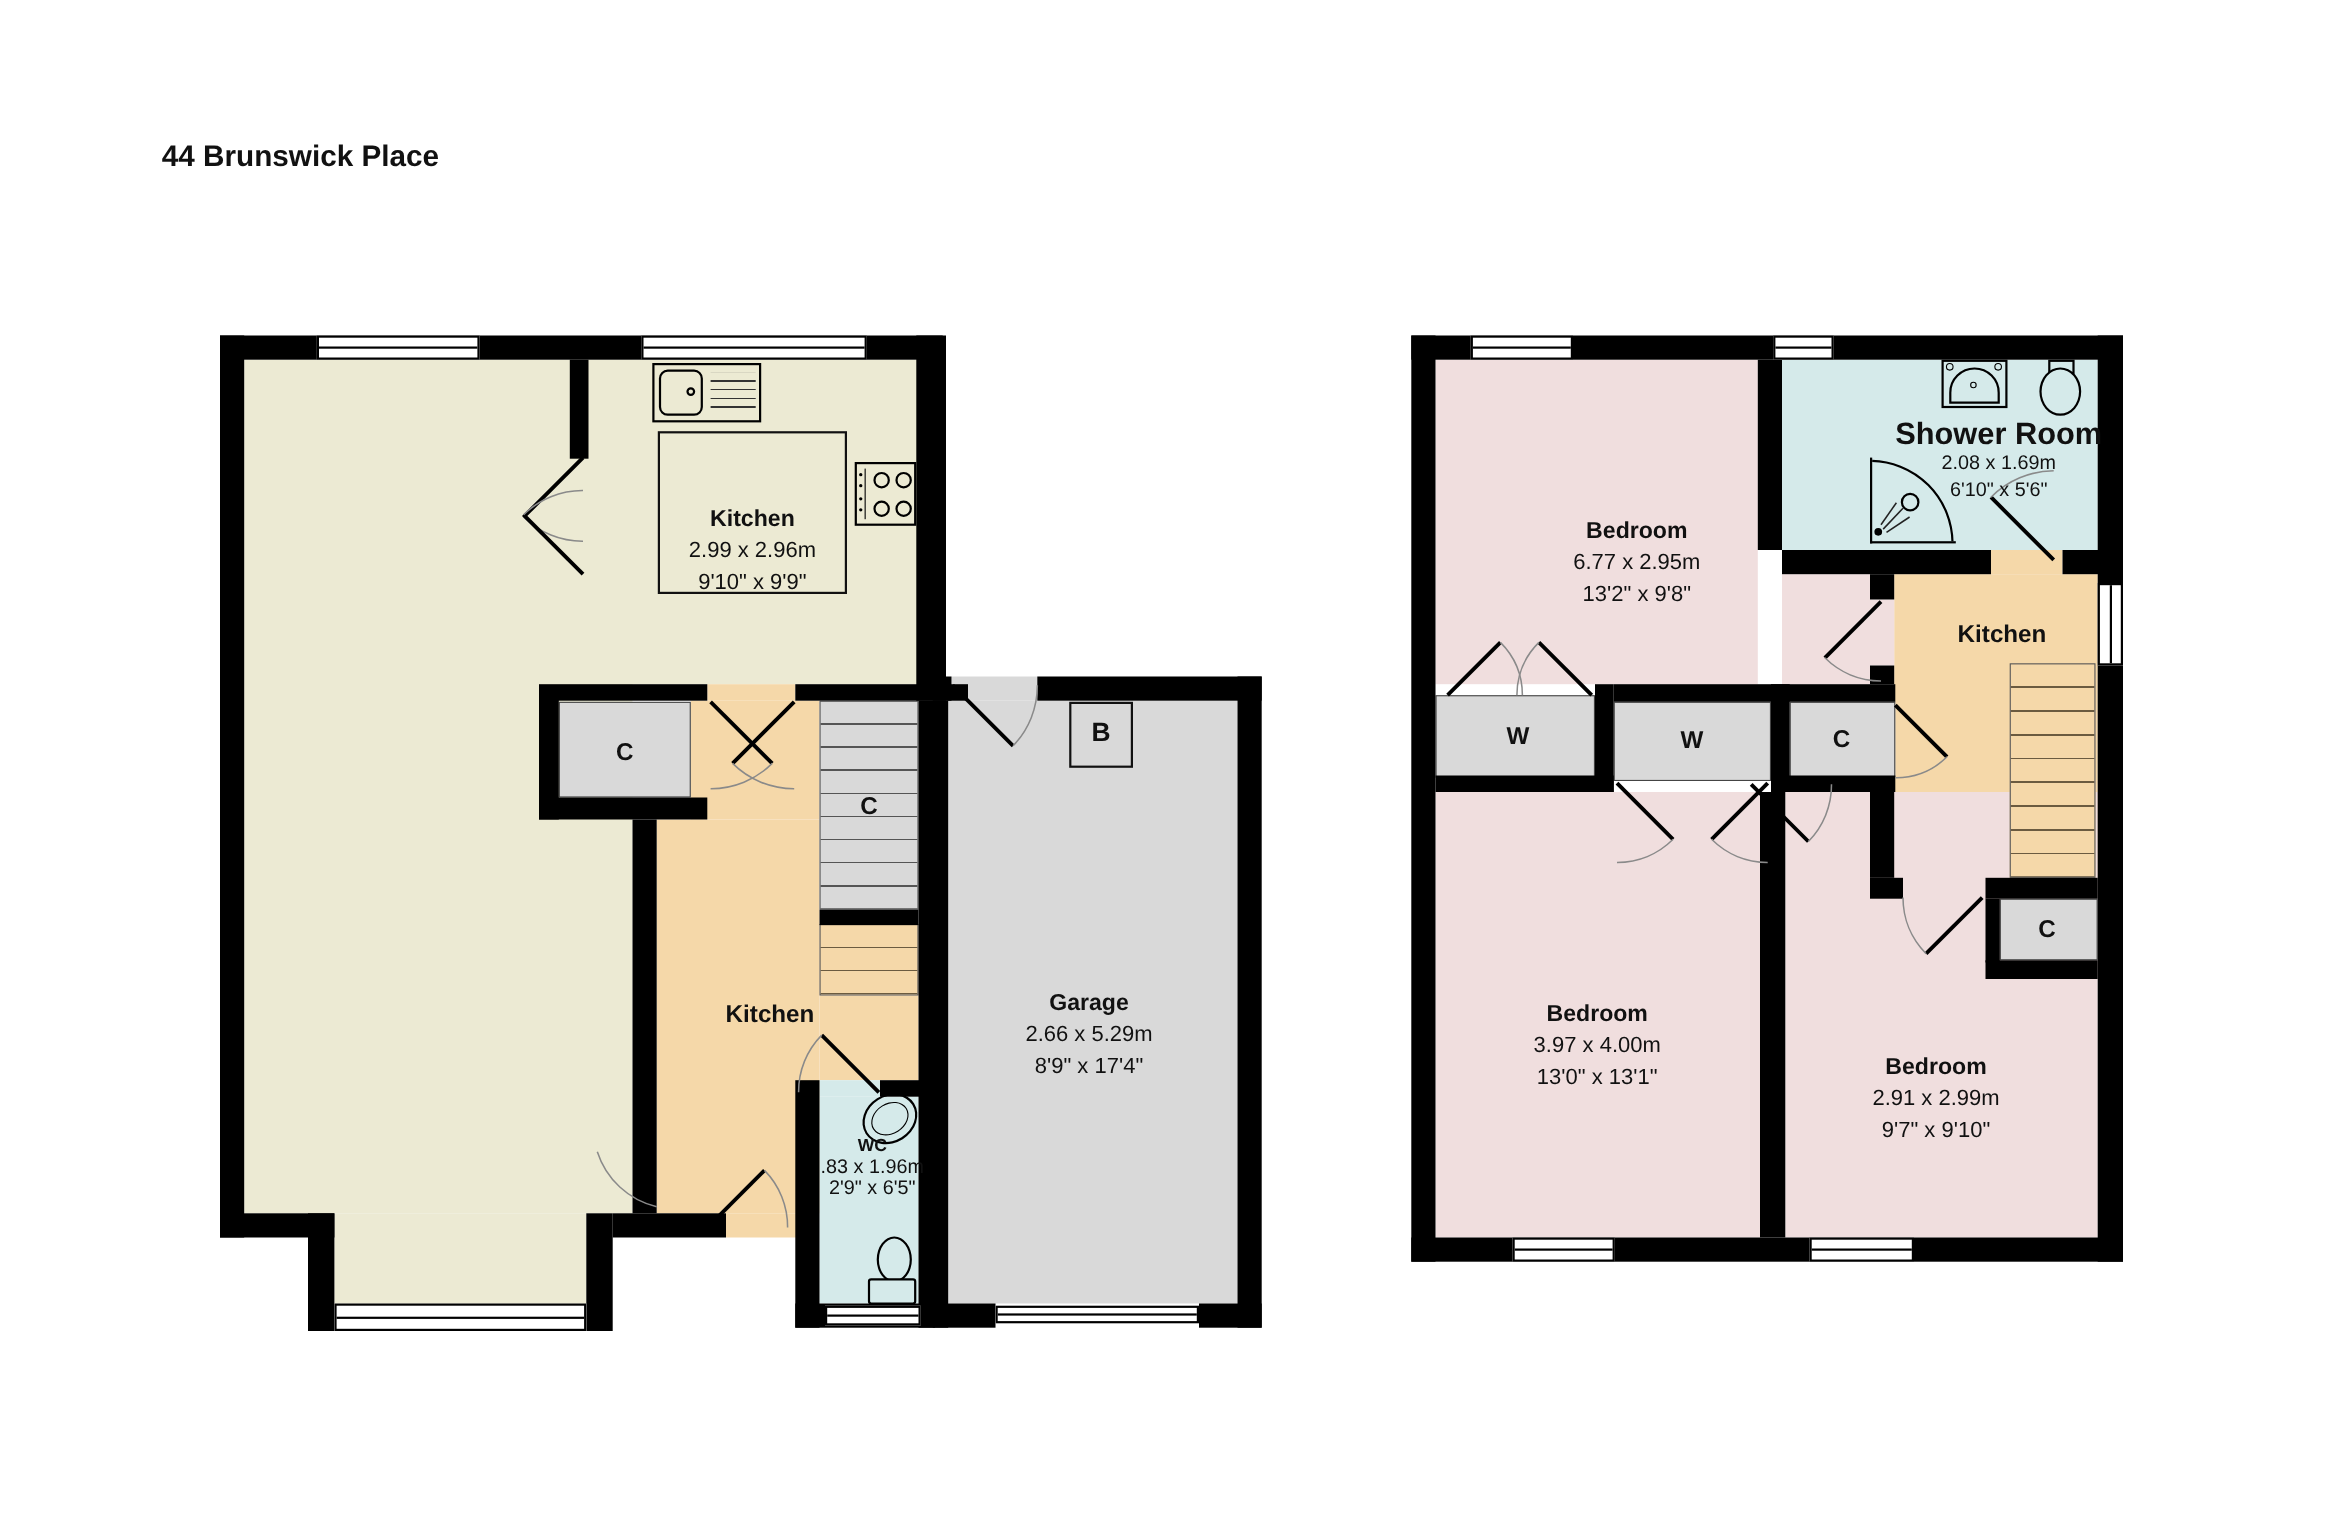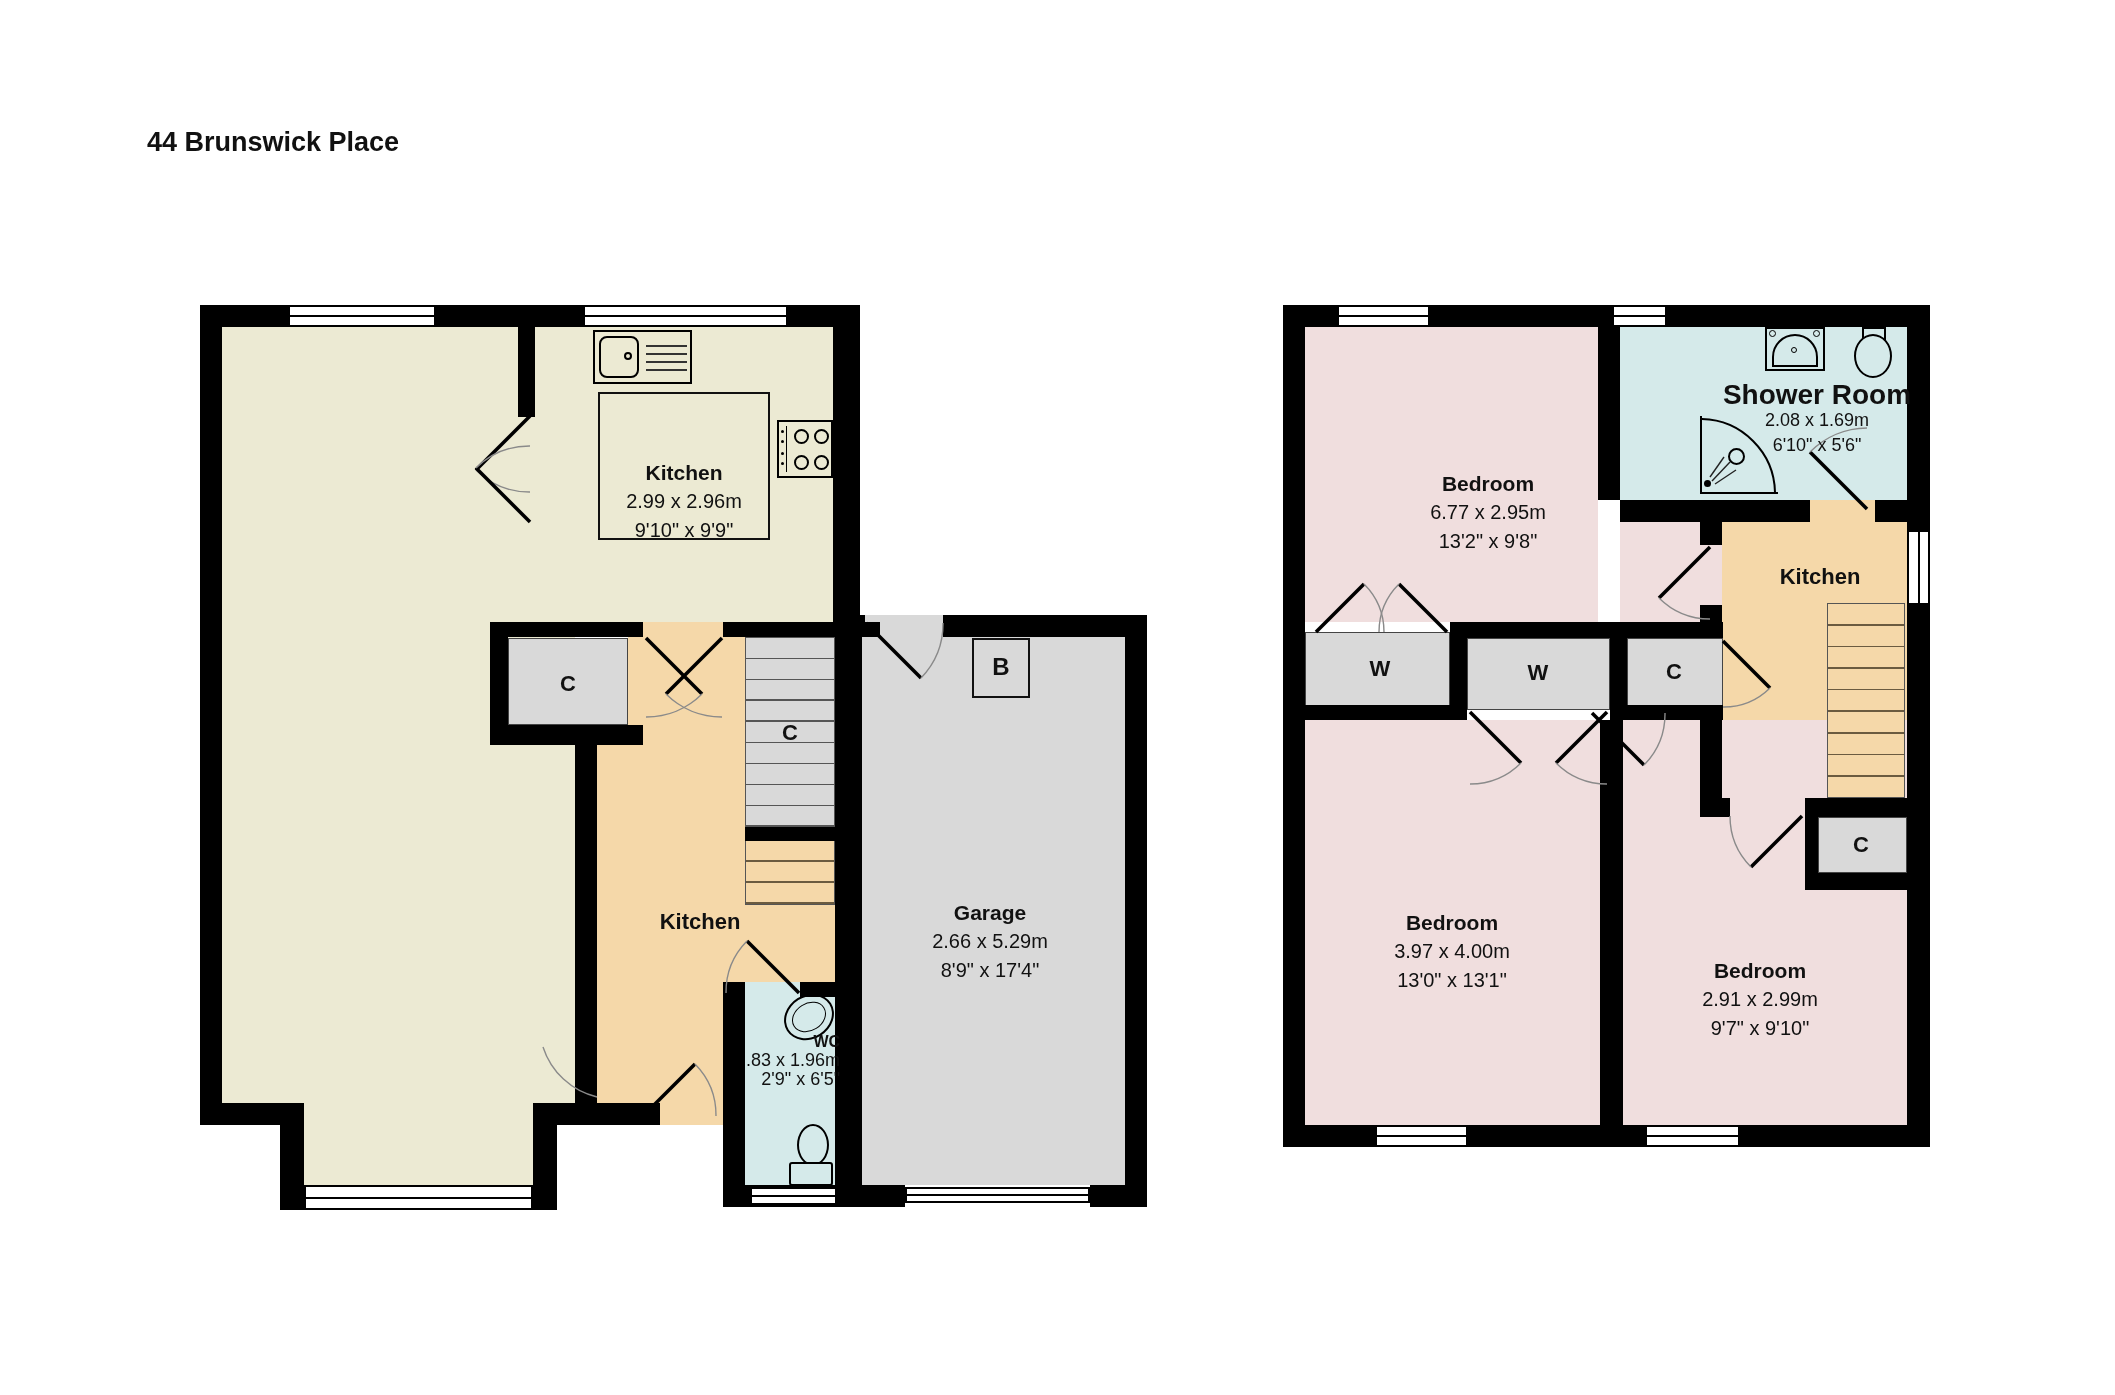"WC" div.lbl { text-align: right -> none }
